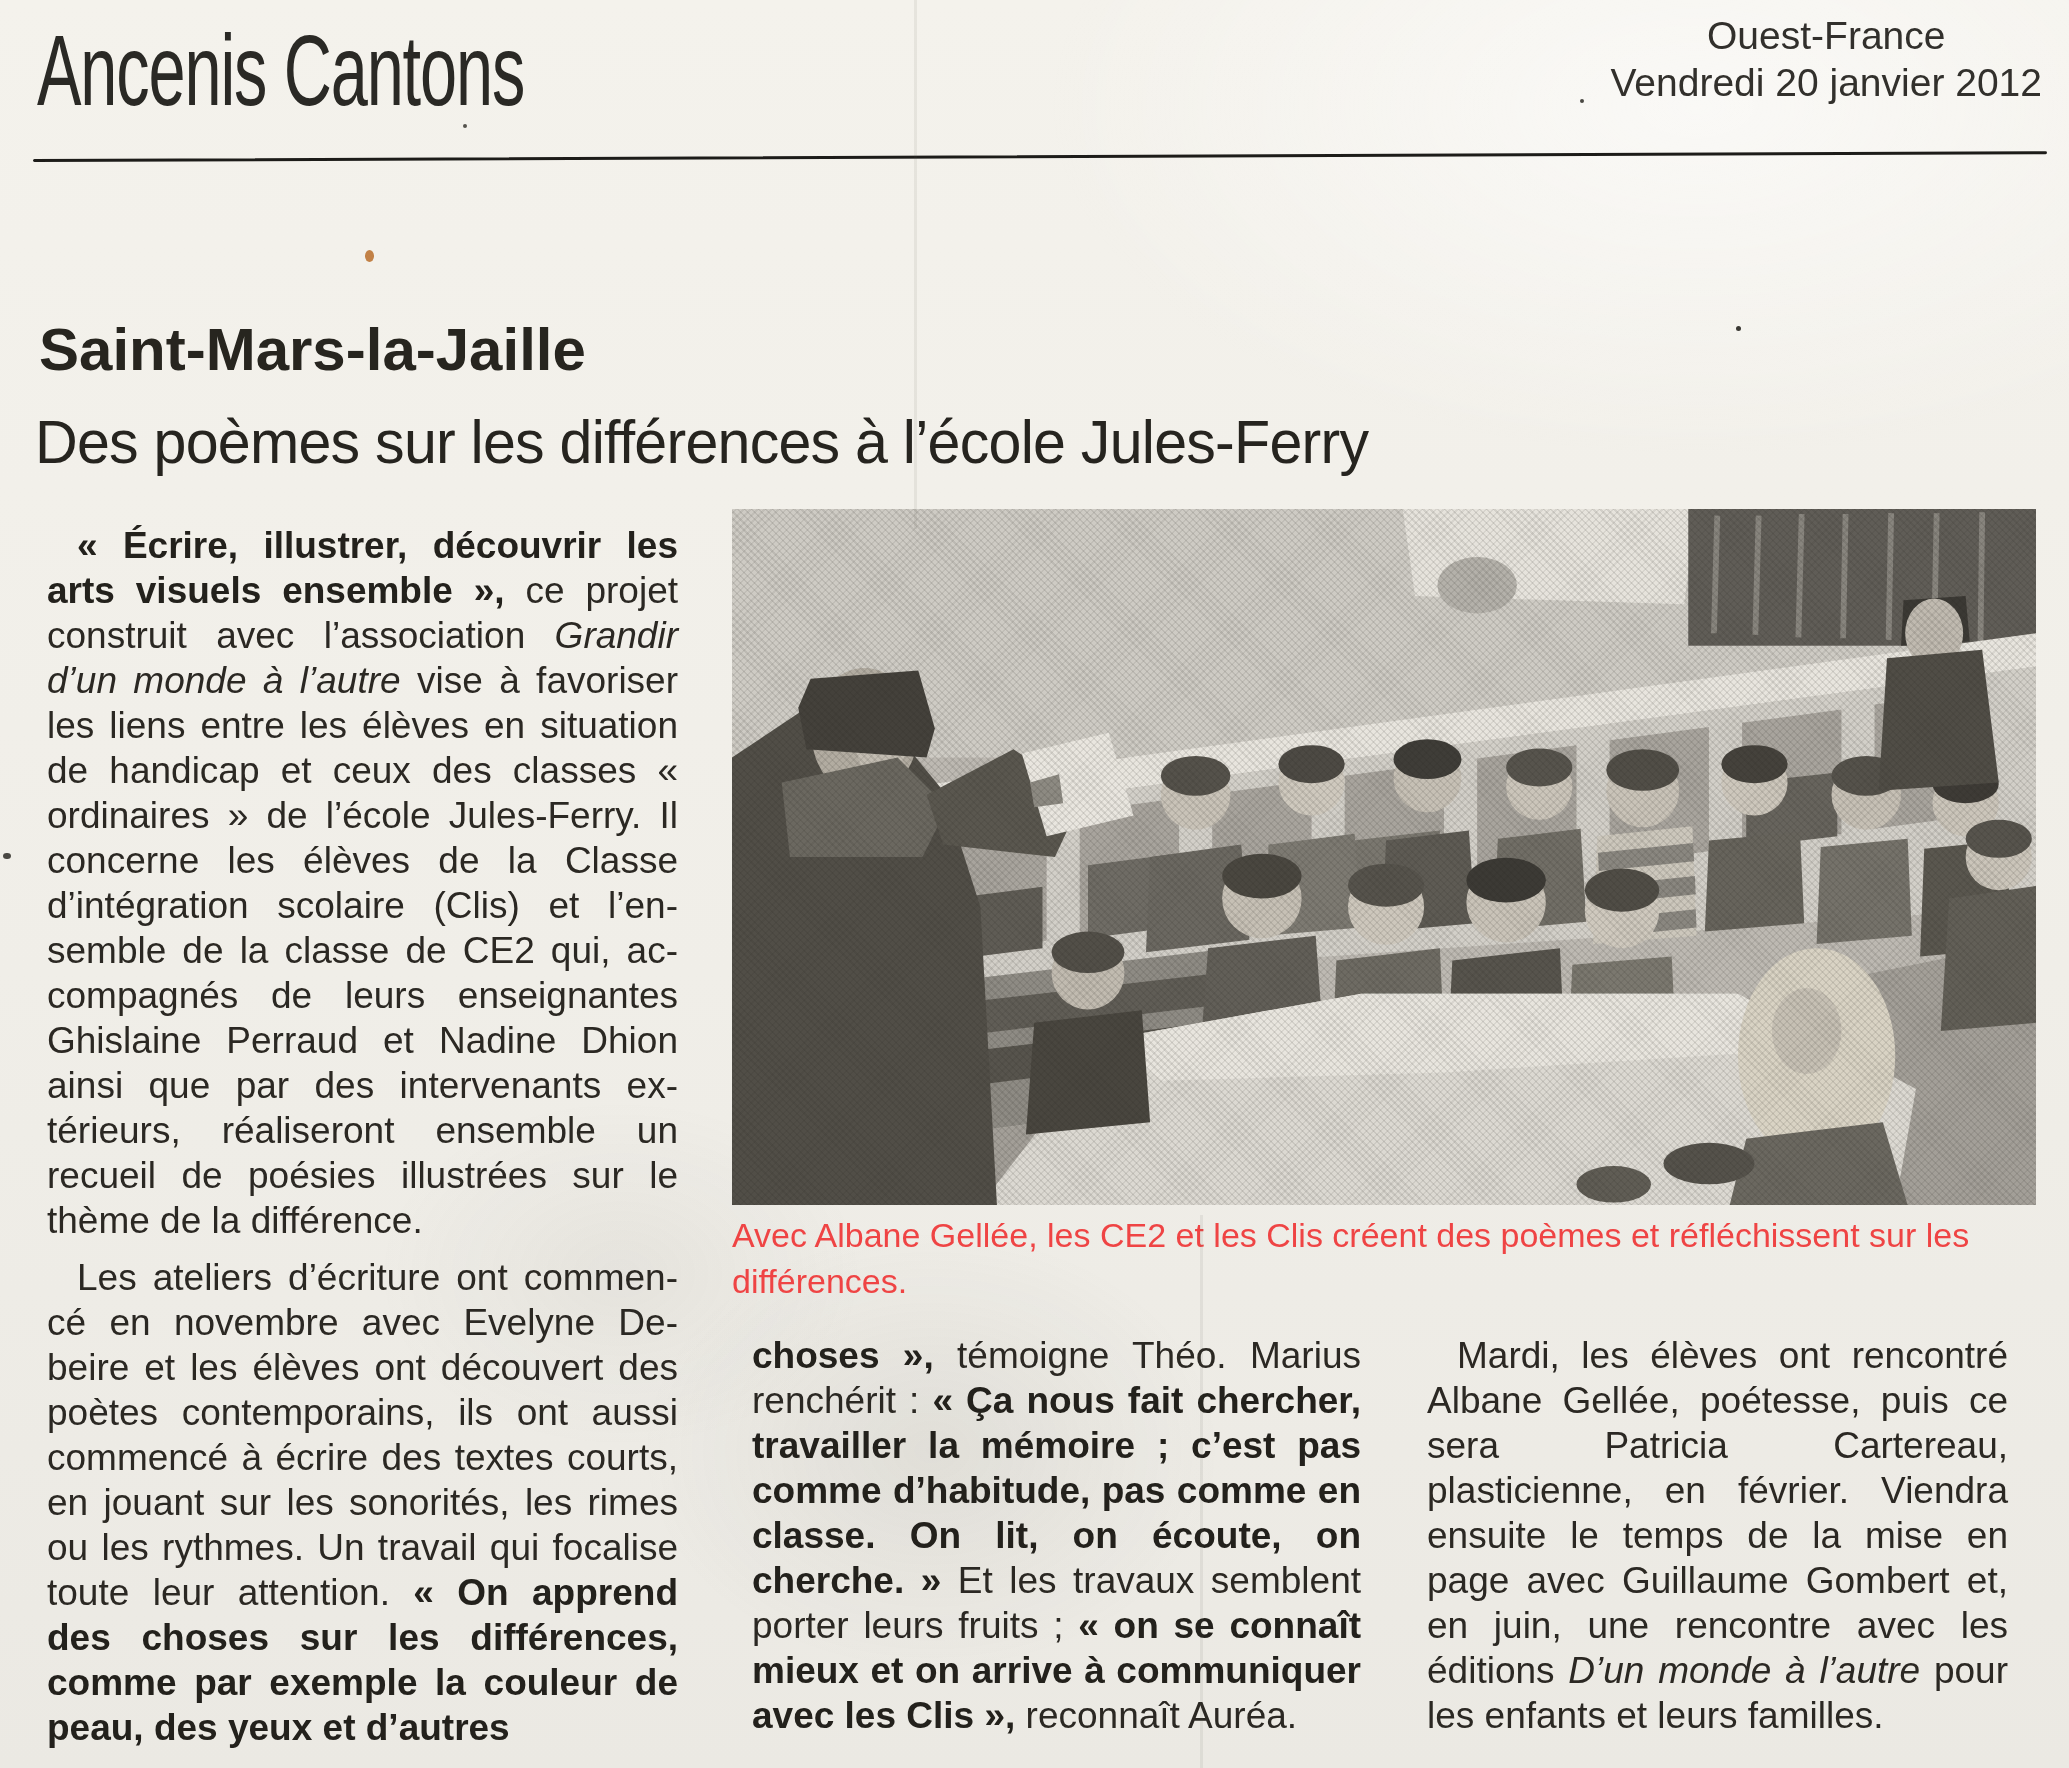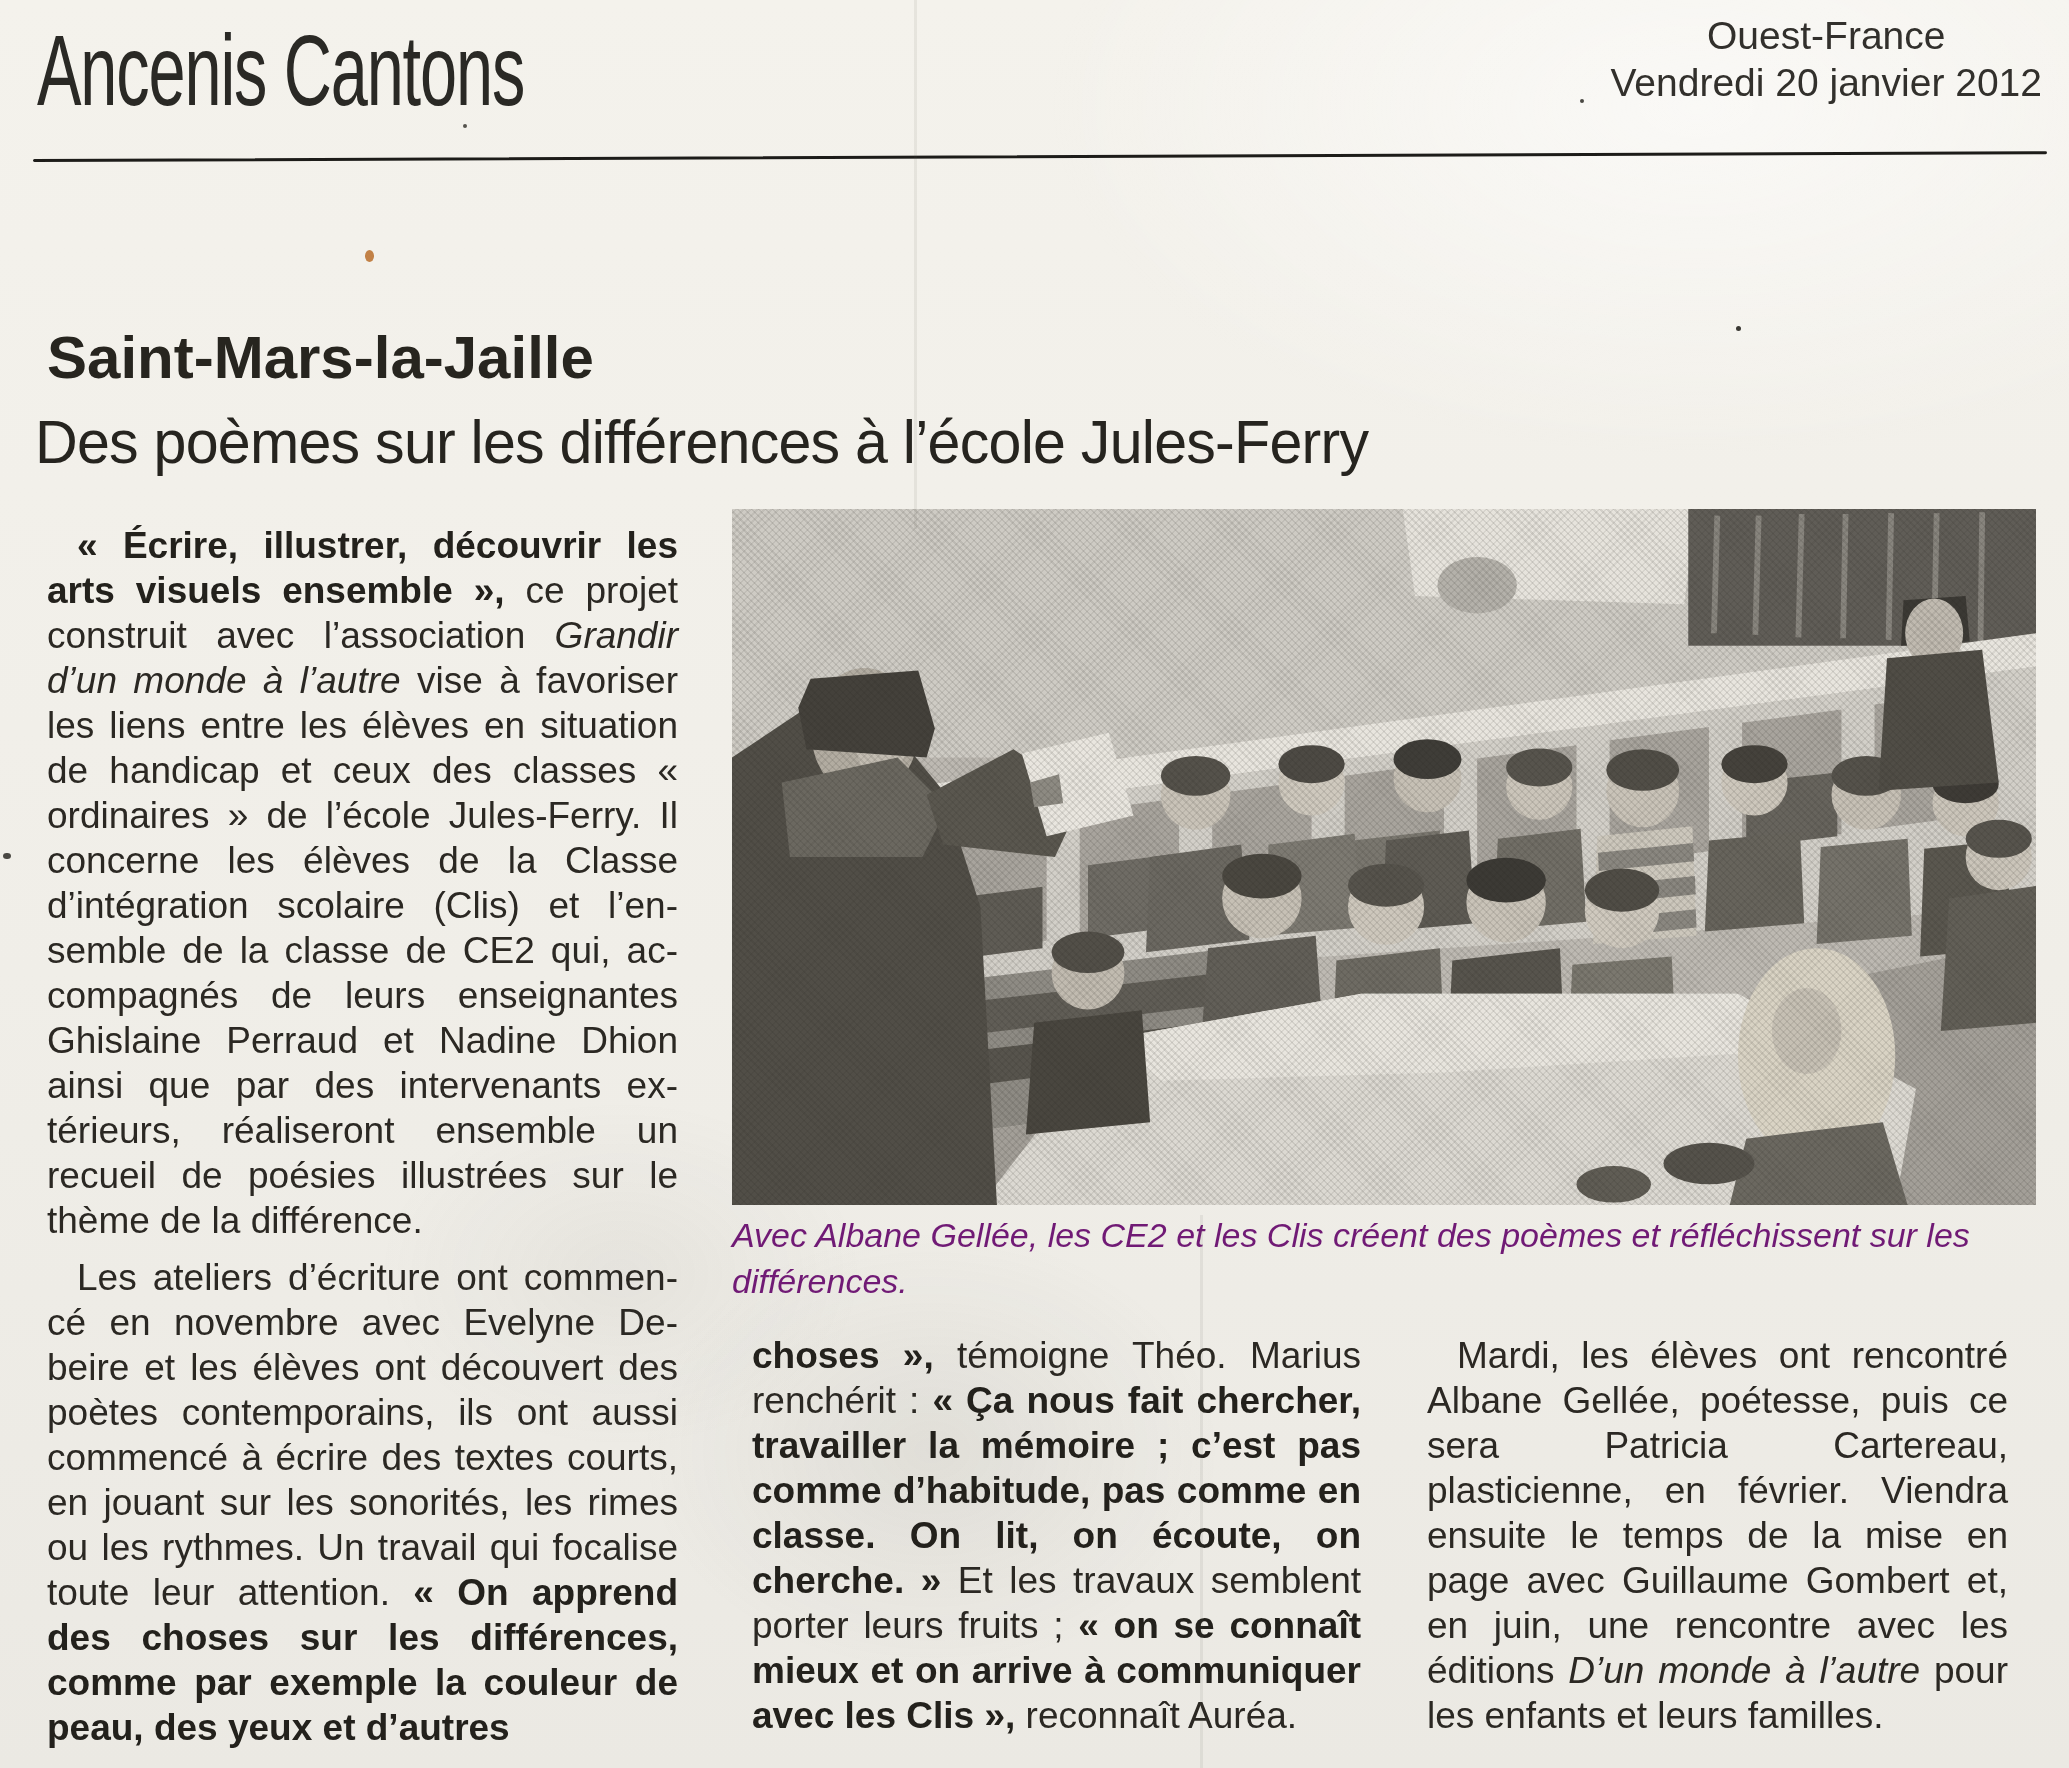"Saint-Mars-la-Jaille" .locality { margin: 12px -> 4px }
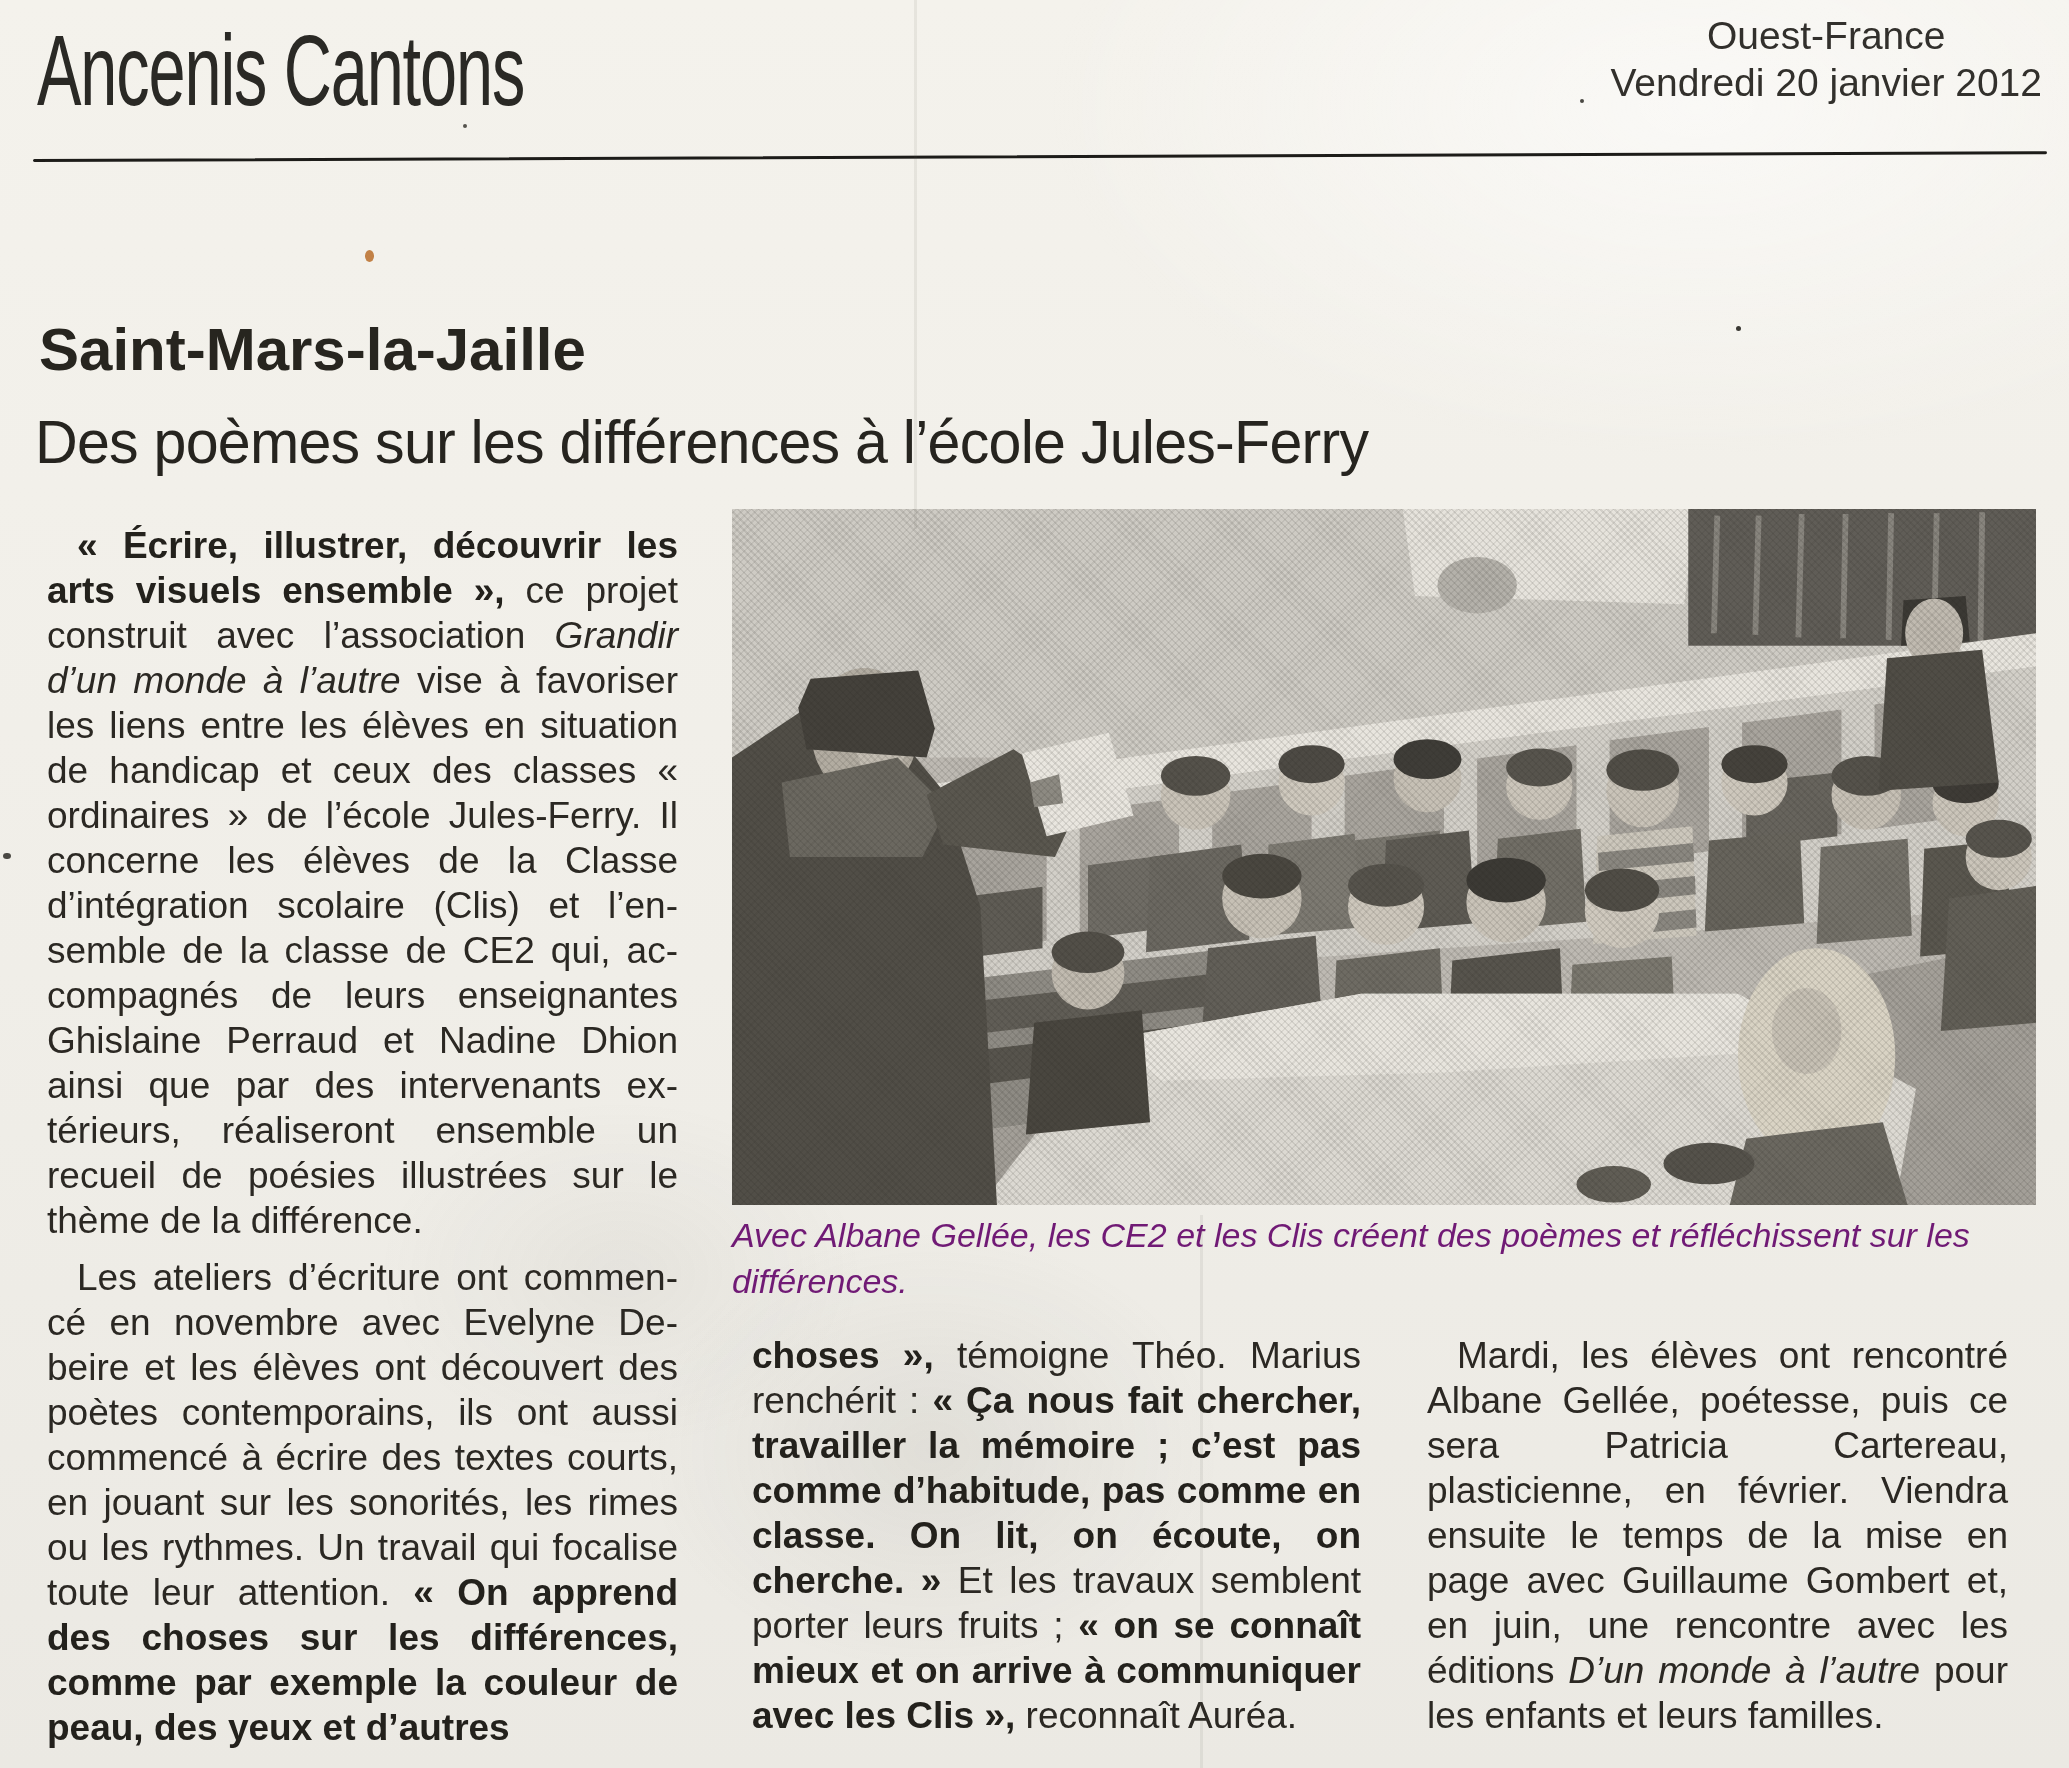"Avec Albane Gellée, les CE2" .caption { color: #701a75 -> #ef4444; font-style: italic -> none }
